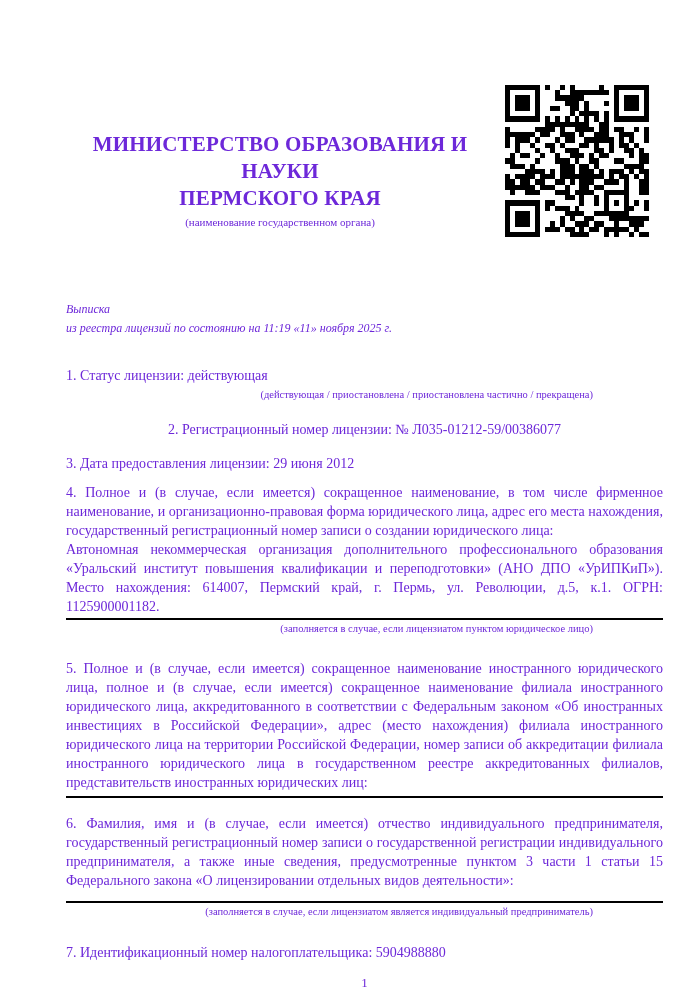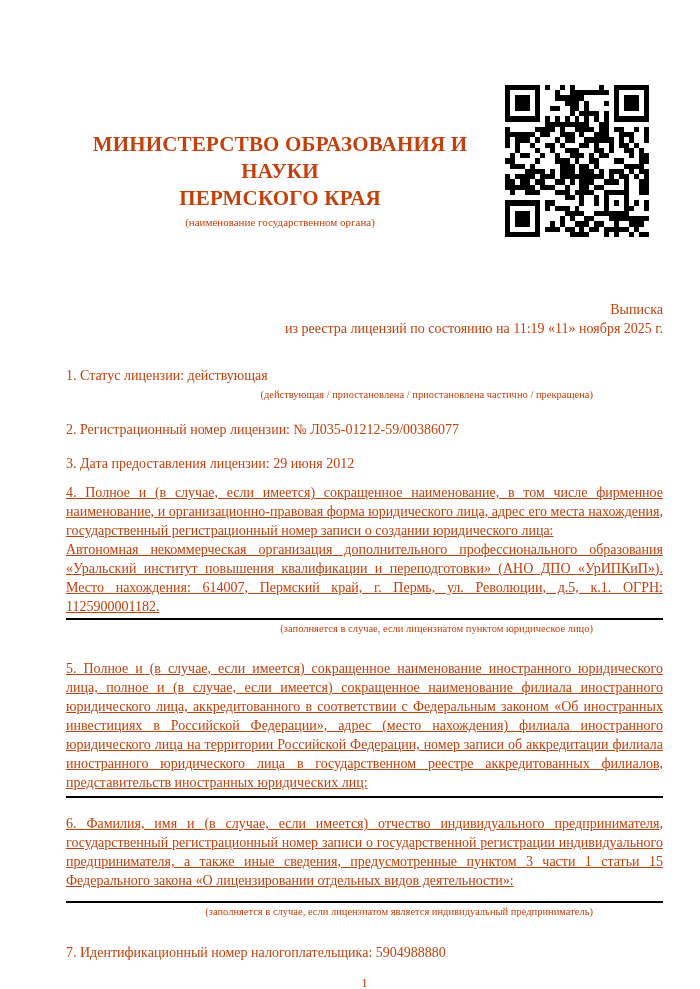"МИНИСТЕРСТВО ОБРАЗОВАНИЯ И НАУКИ" .page { color: #c2410c -> #6d28d9 }
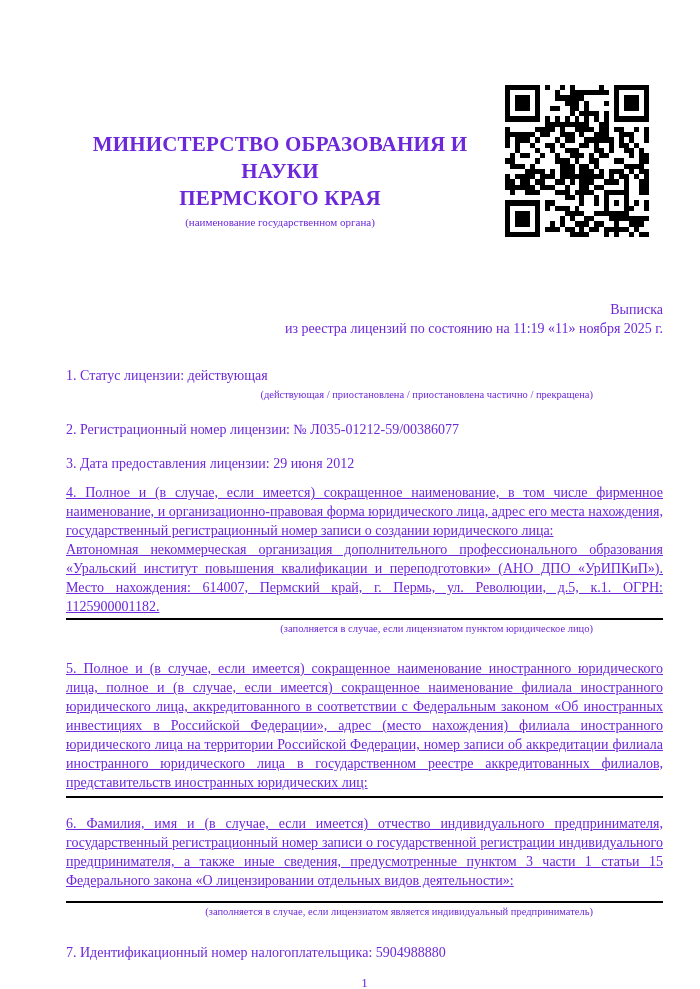"Выписка" .title-block { font-size: 14px -> 12px; font-style: none -> italic; text-align: right -> left }
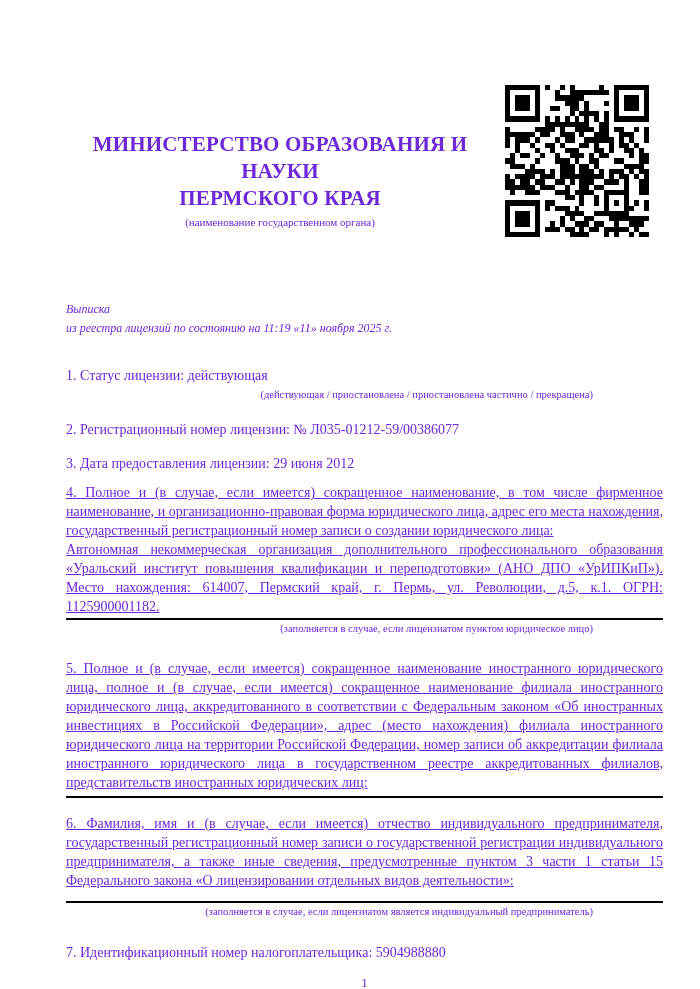"2. Регистрационный номер лицензии: №" .mt-item2 { text-align: none -> center }
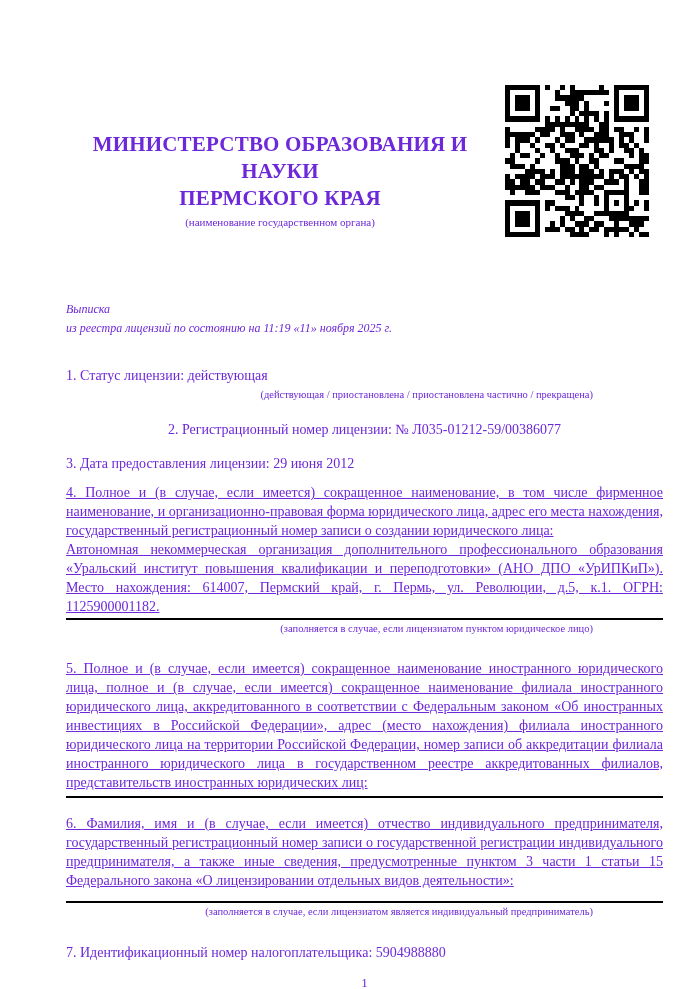"4. Полное и (в случае," .para { text-decoration: underline -> none }
